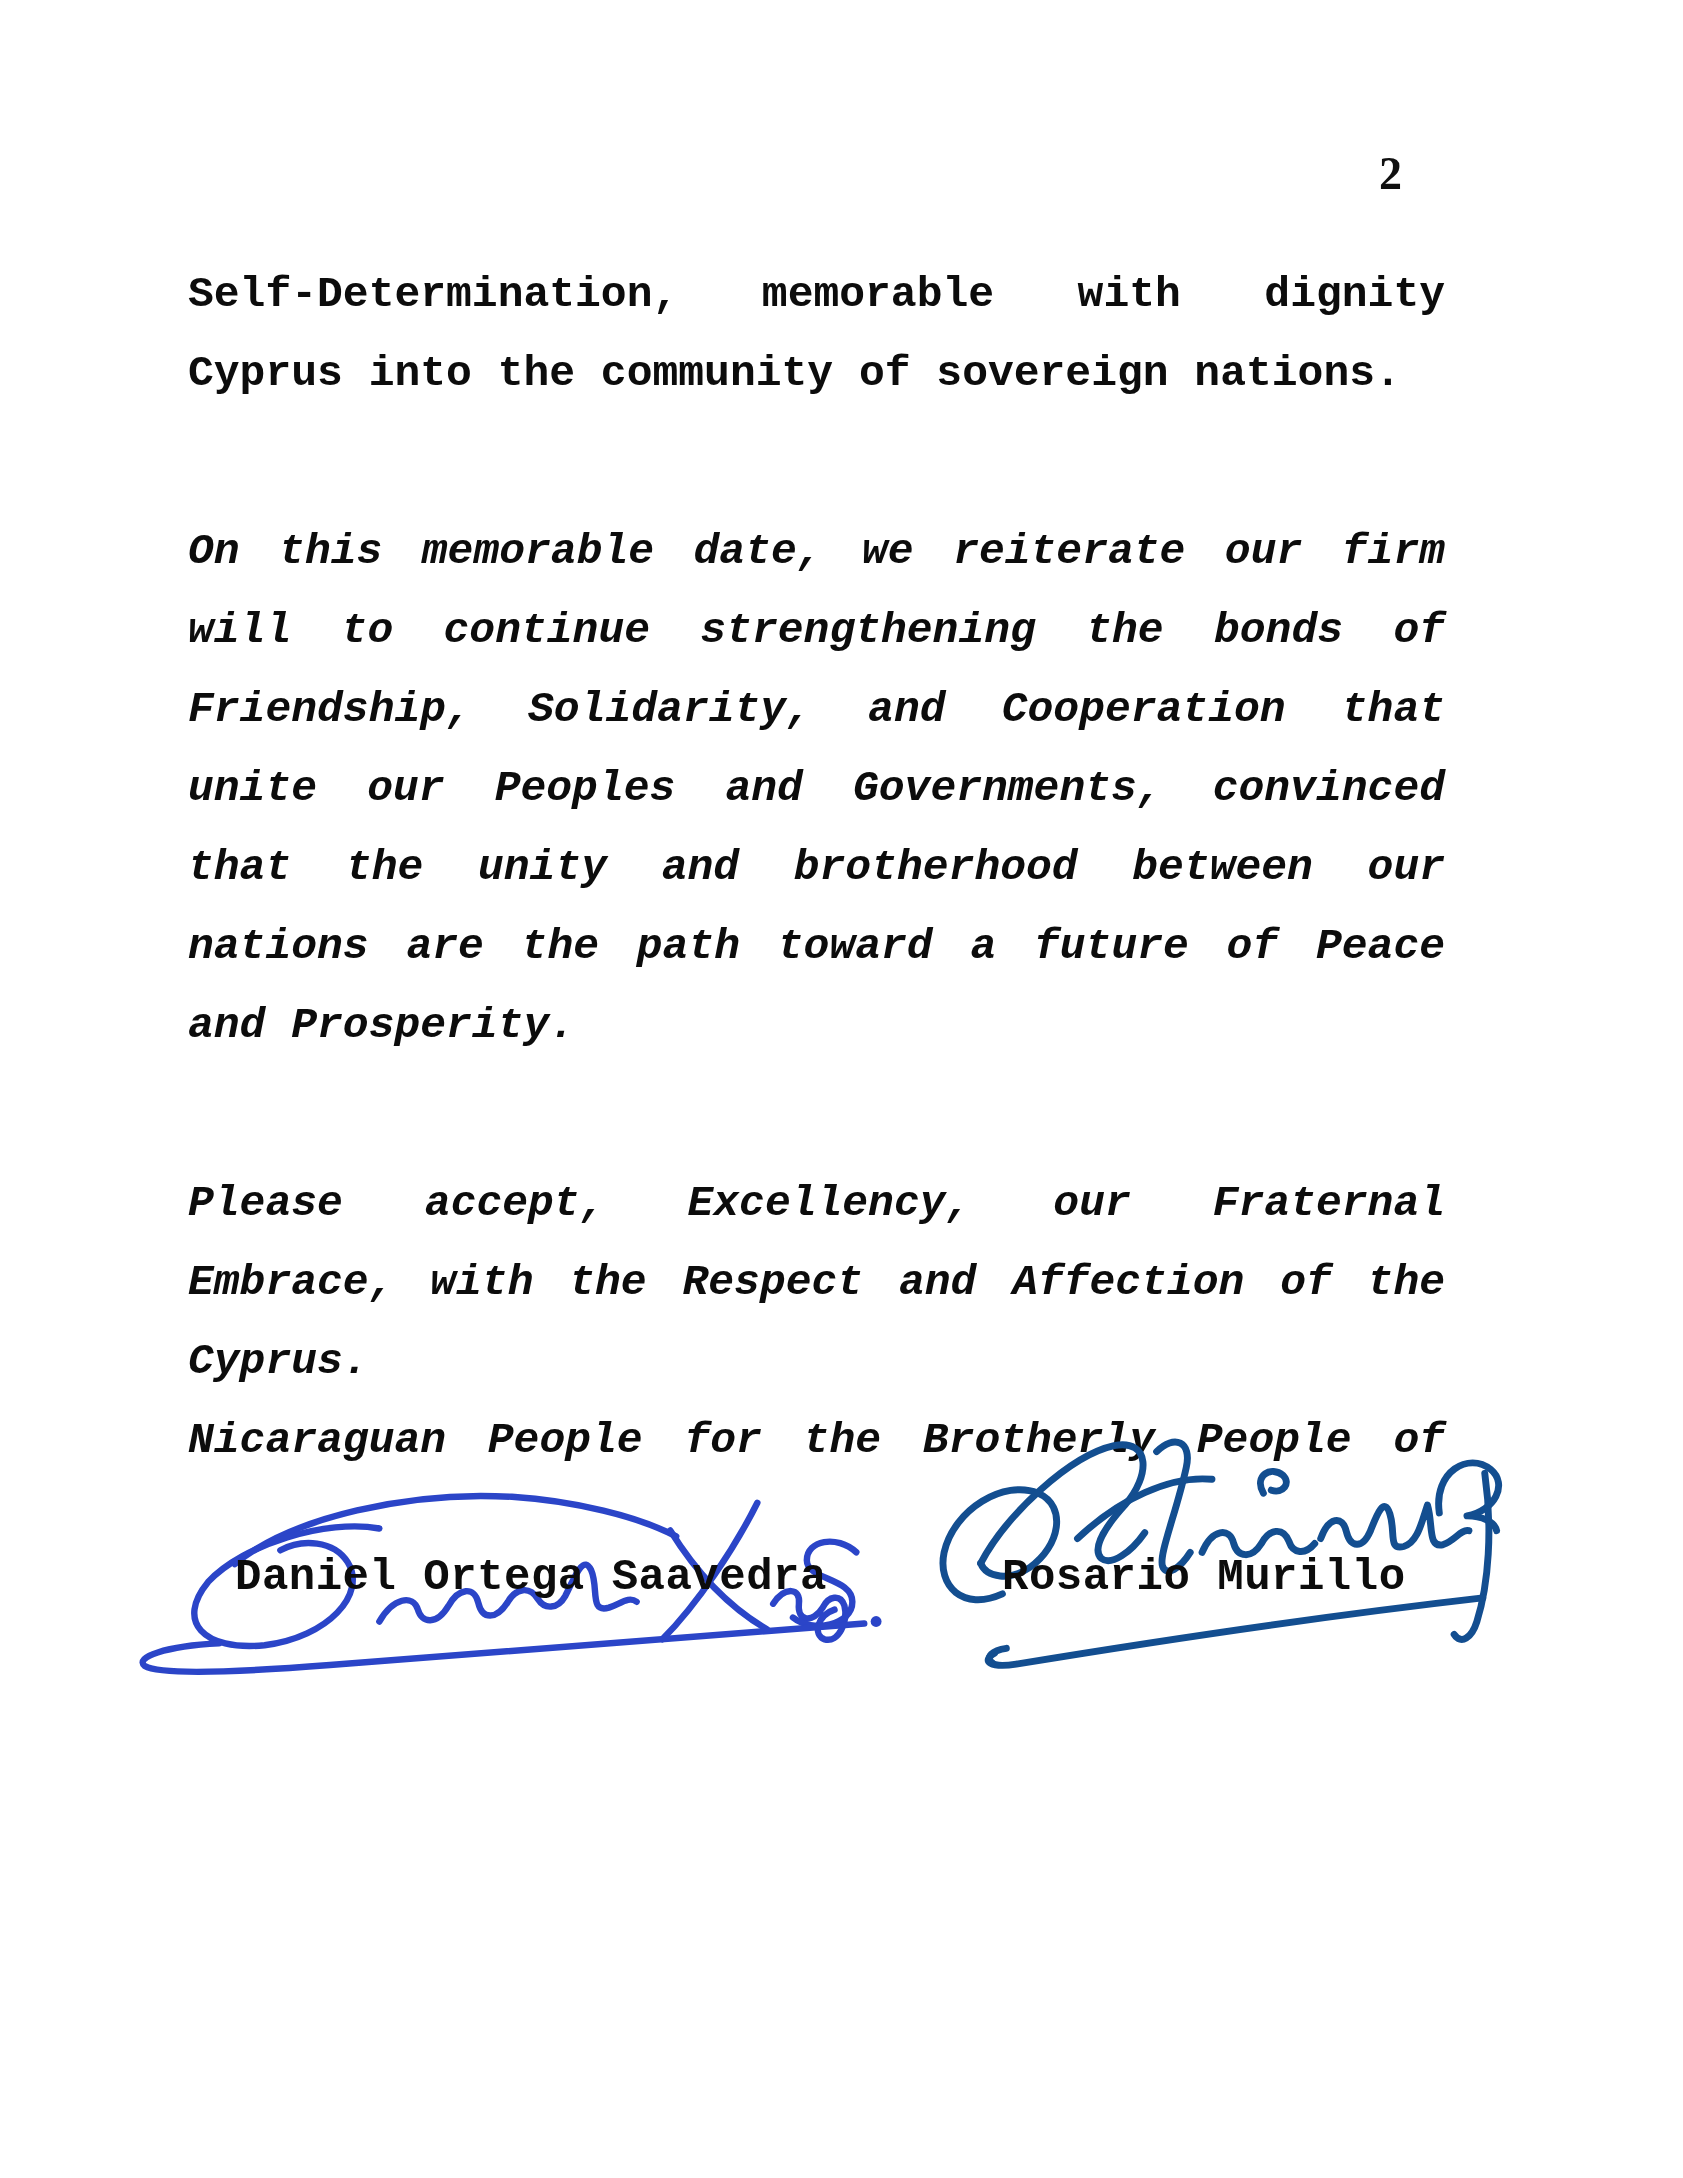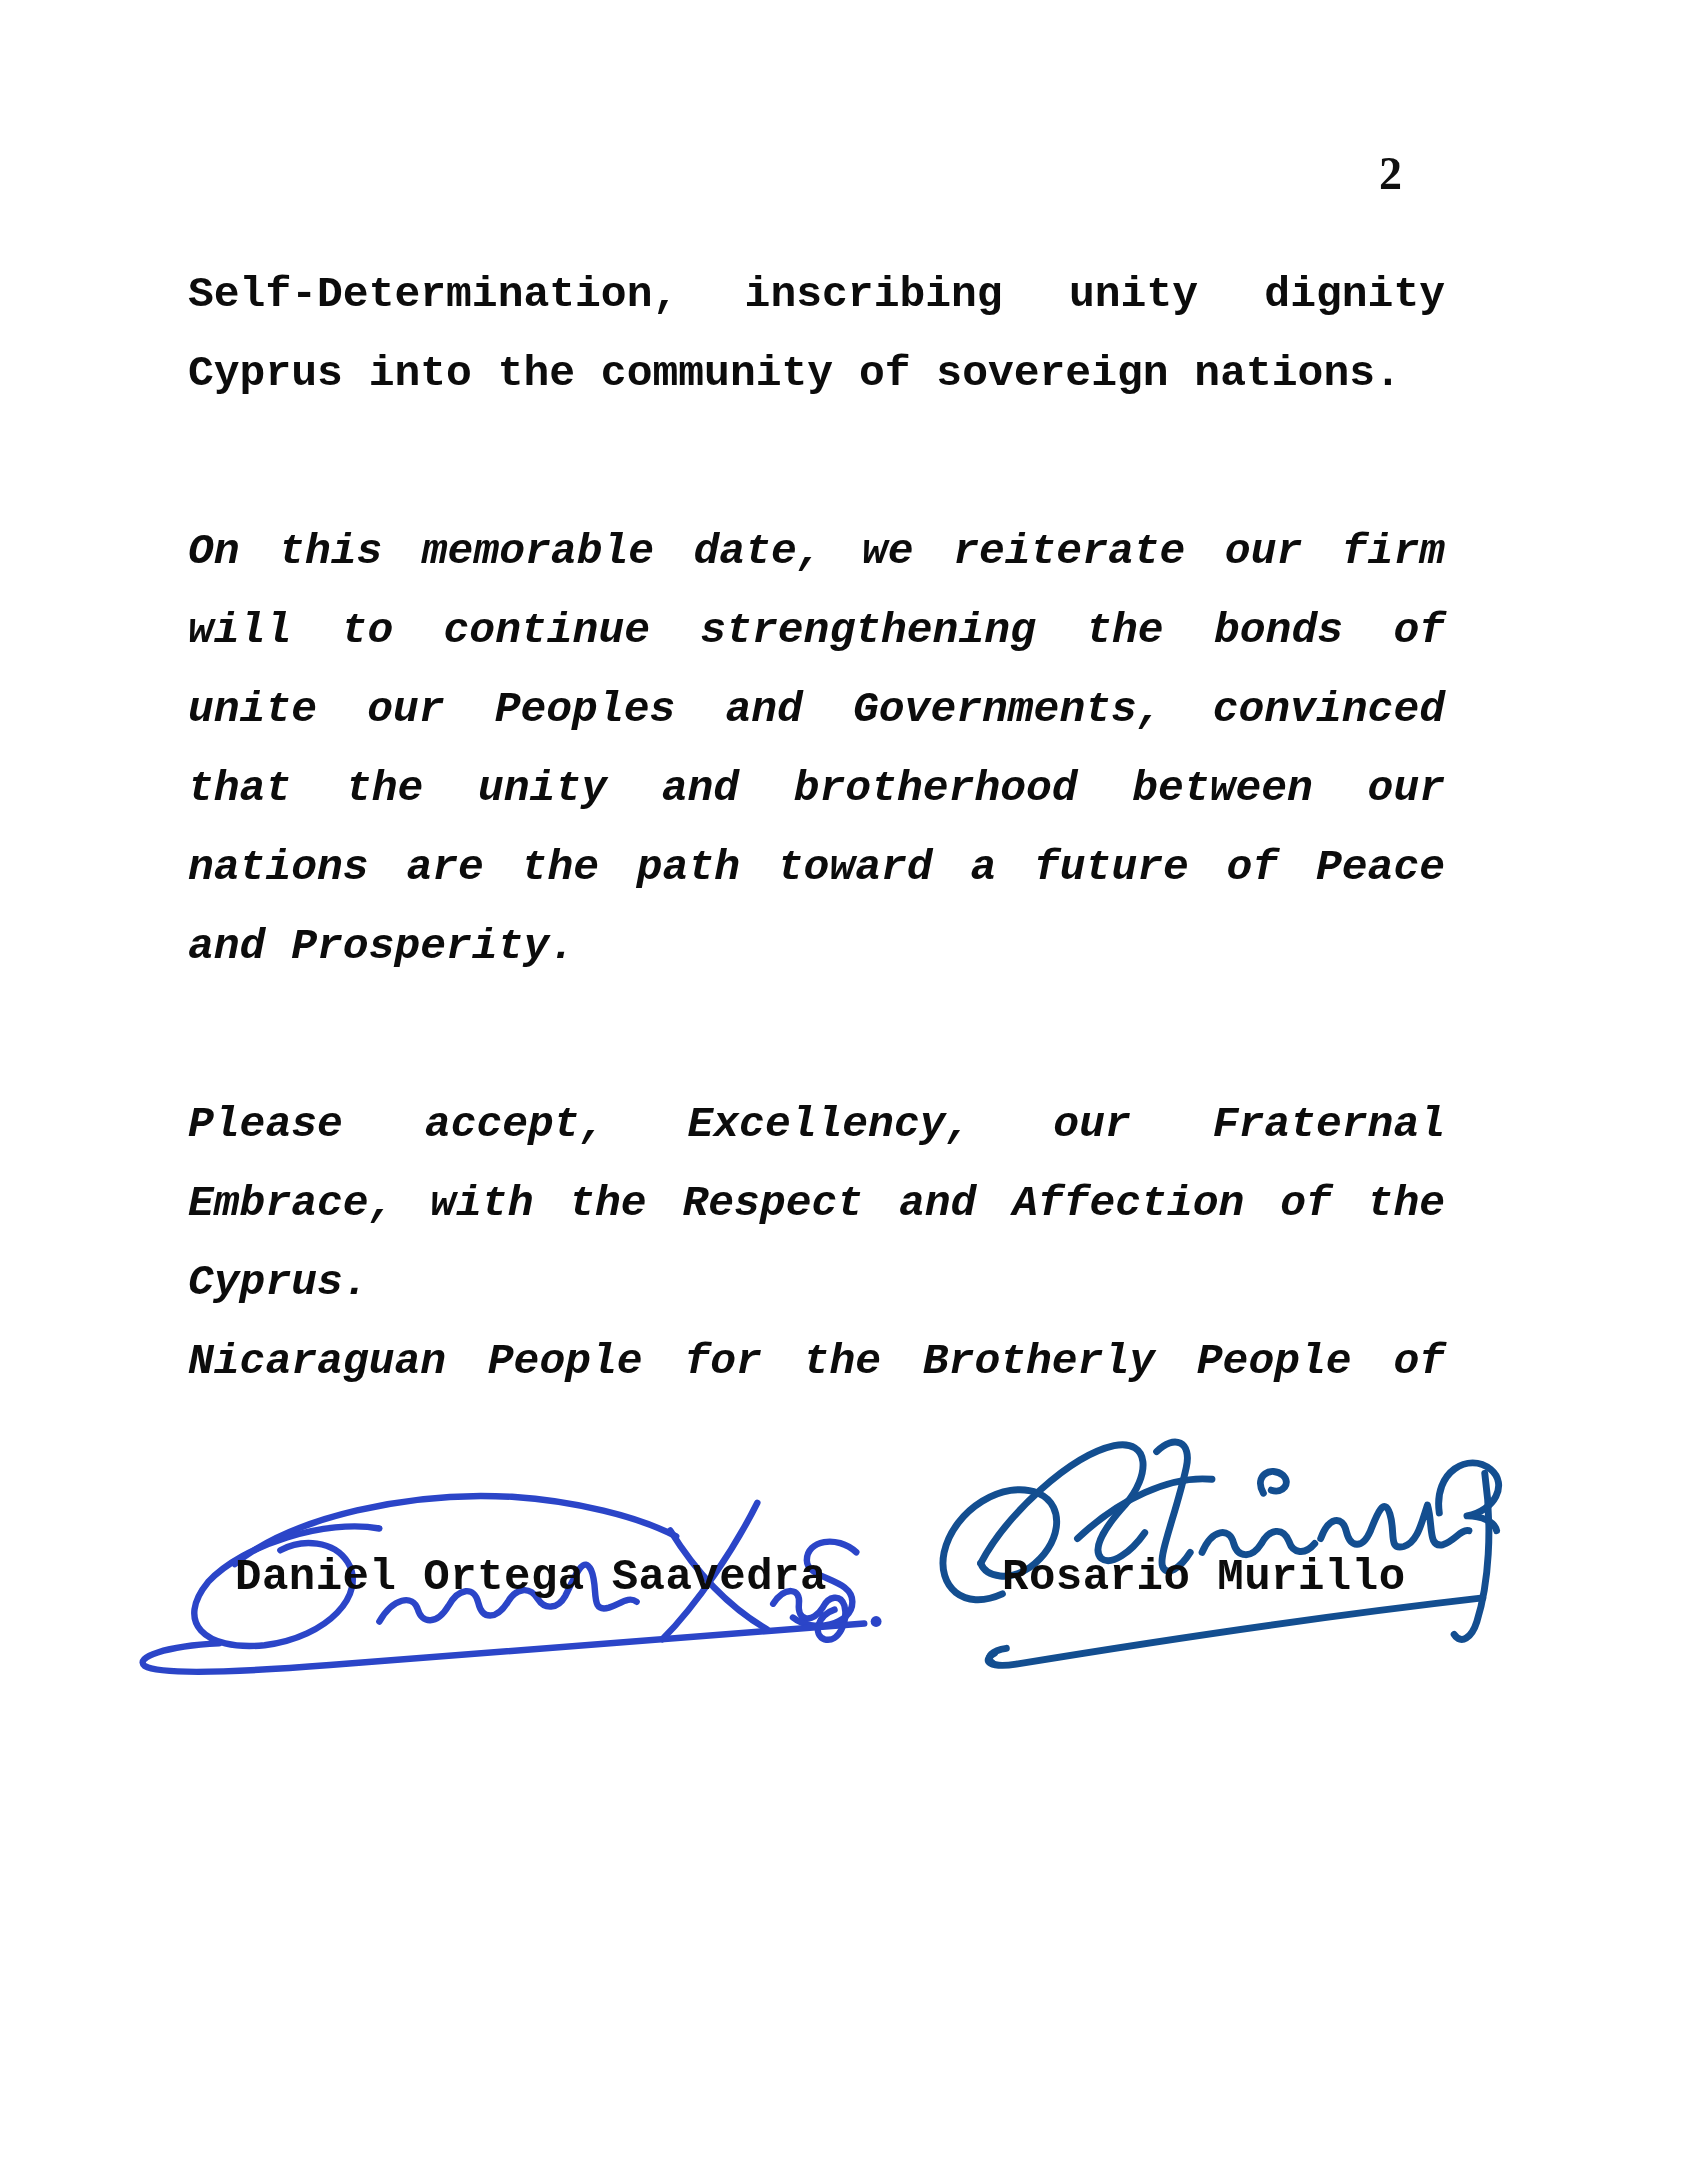"Self-Determination, inscribing unity" div.line { text: inscribing unity -> memorable with }
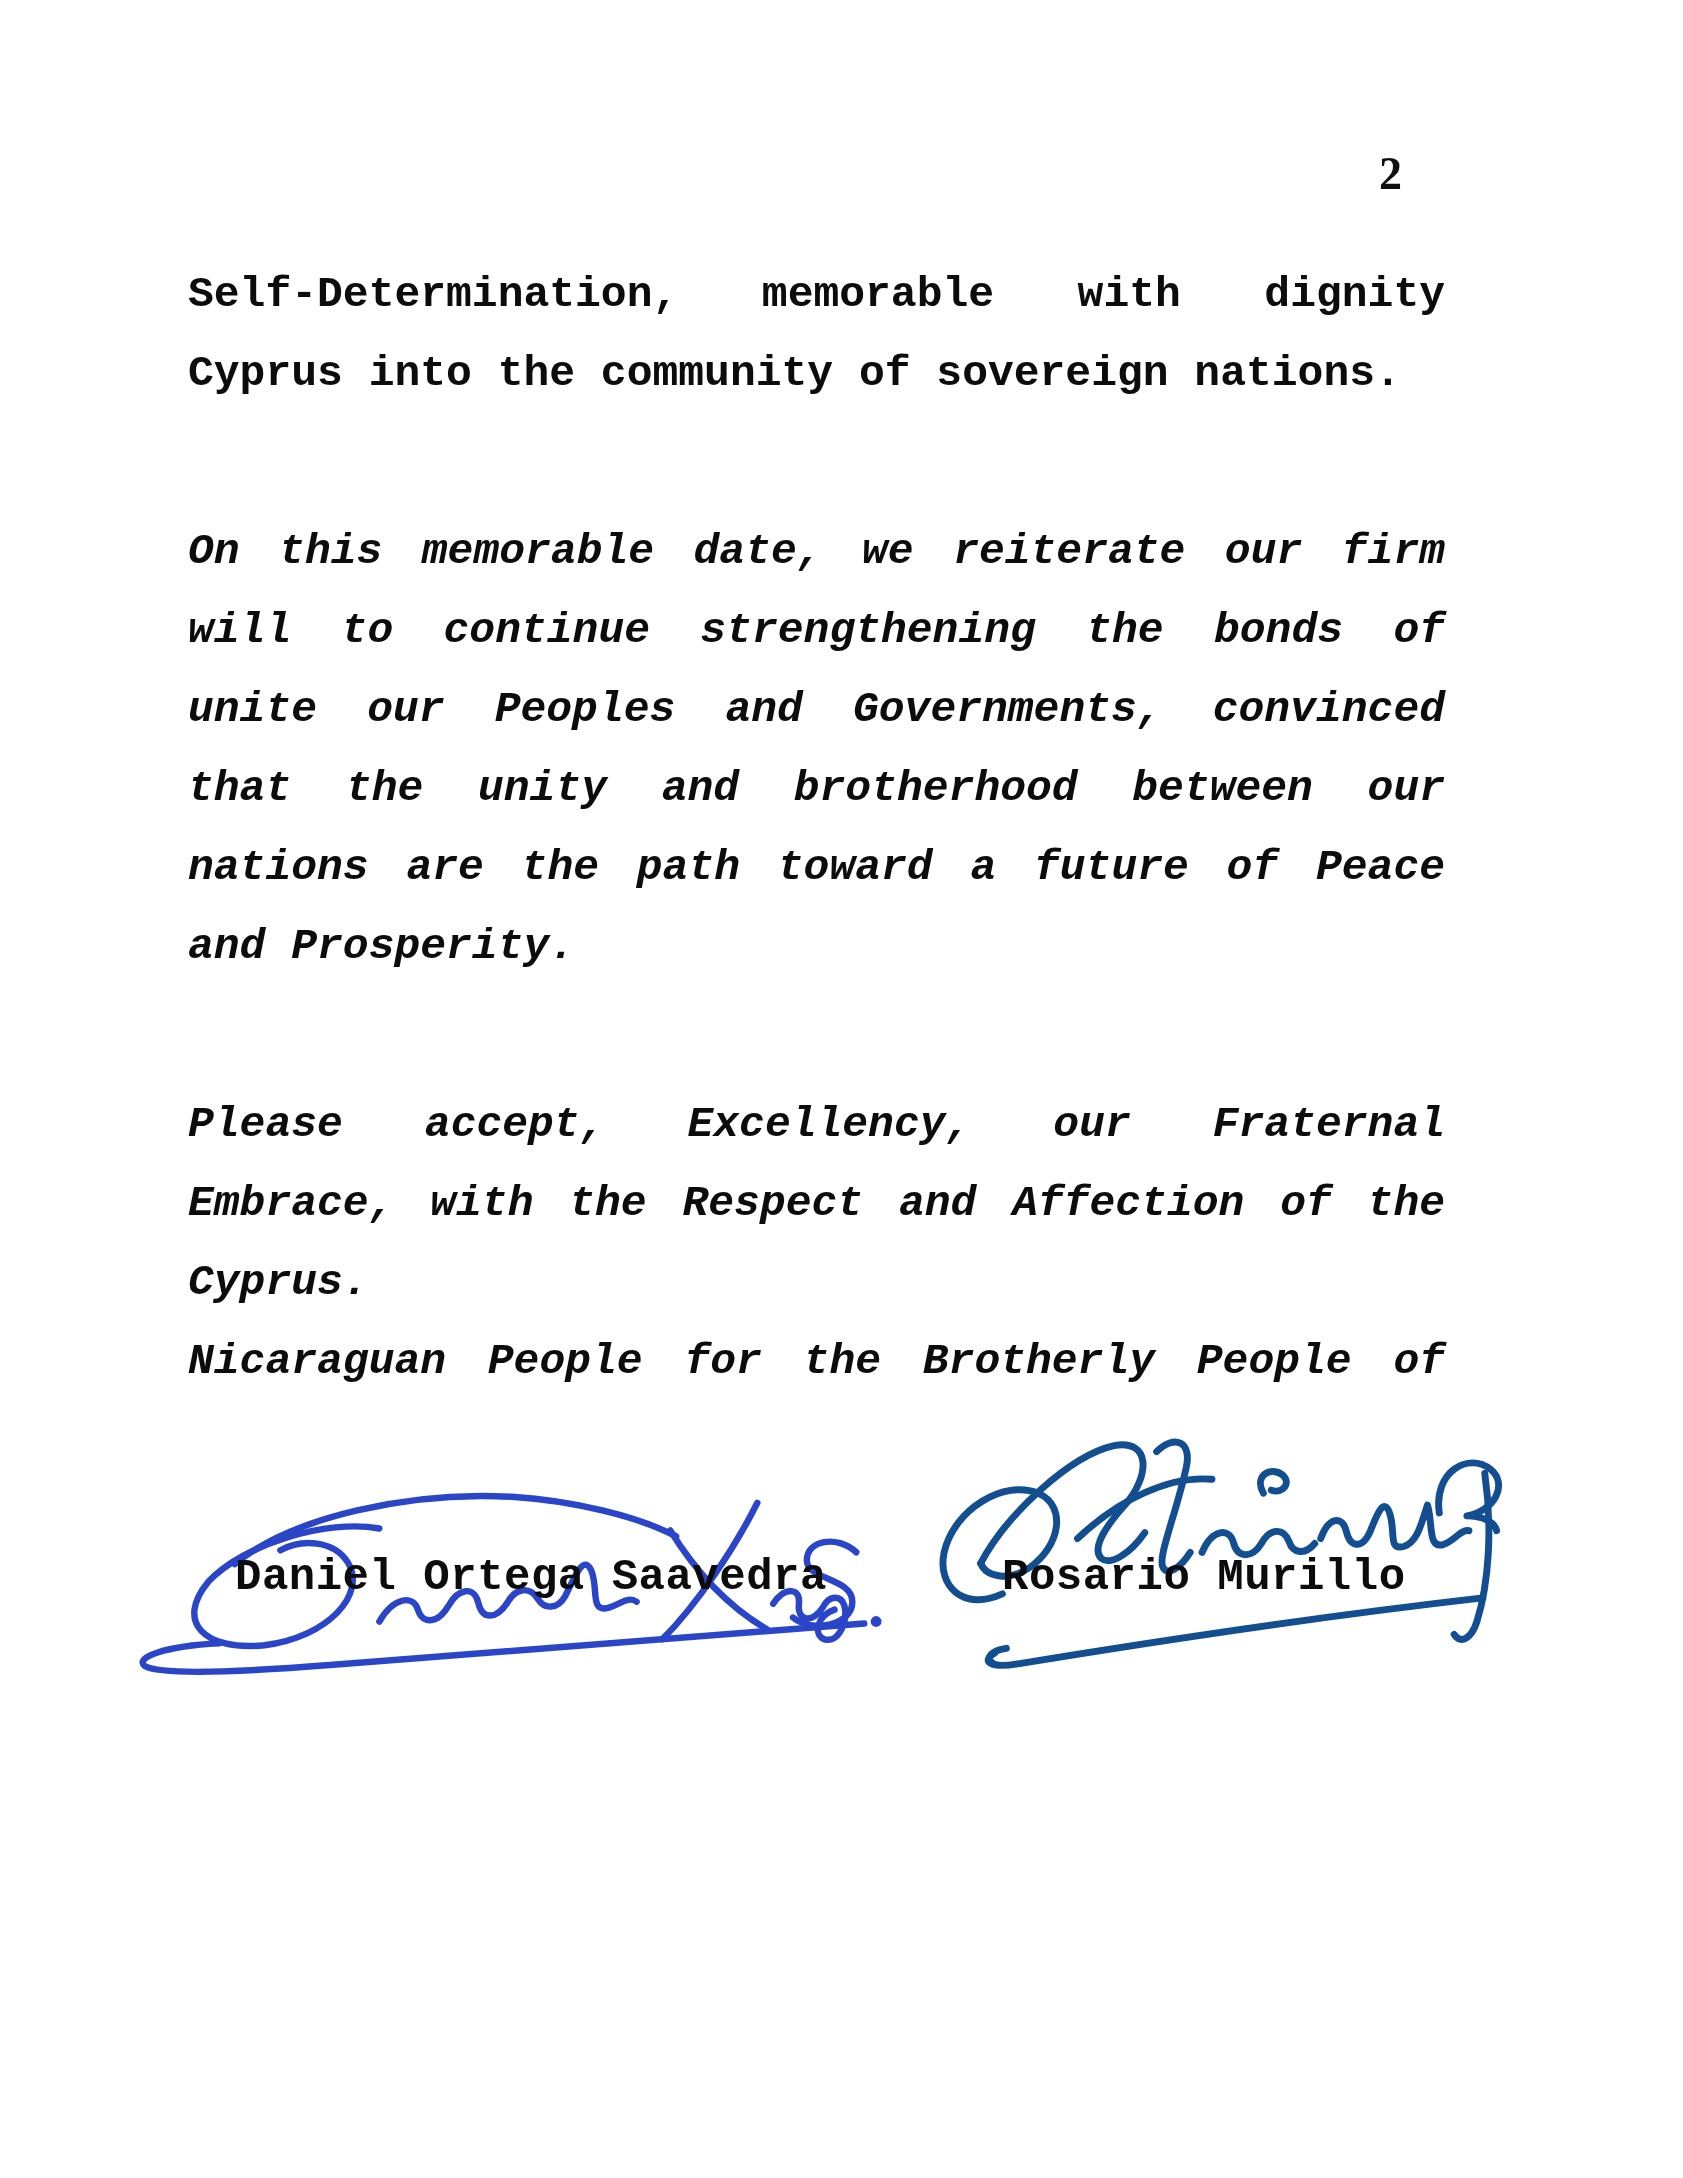"Friendship, Solidarity, and Cooperation" div.line { html: none -> <div>Friendship, Solidarity, and Cooperation that</div> }
